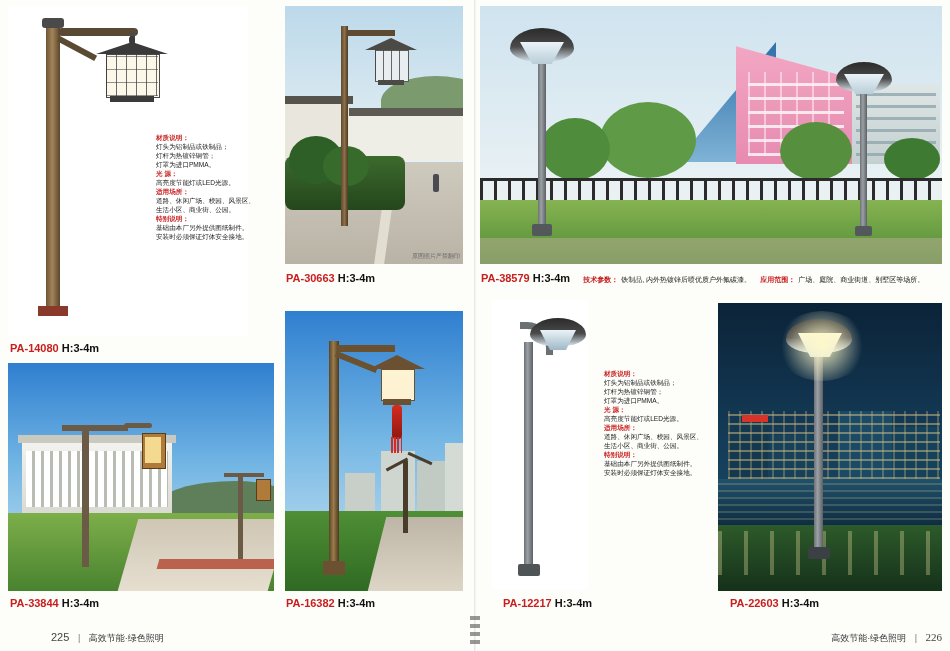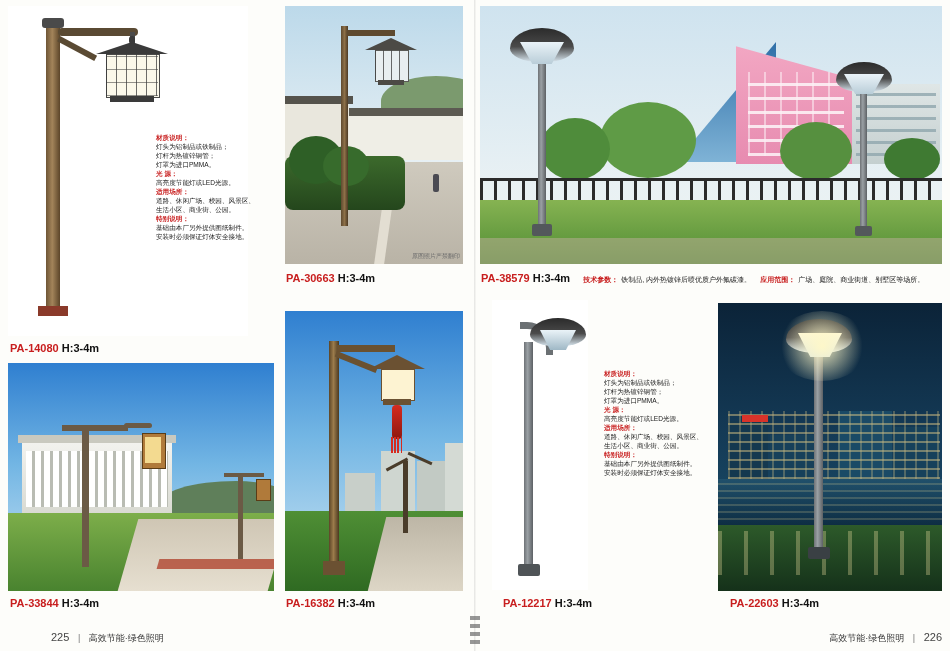"226" span.pageno { font-family: none -> Liberation Serif, serif }
